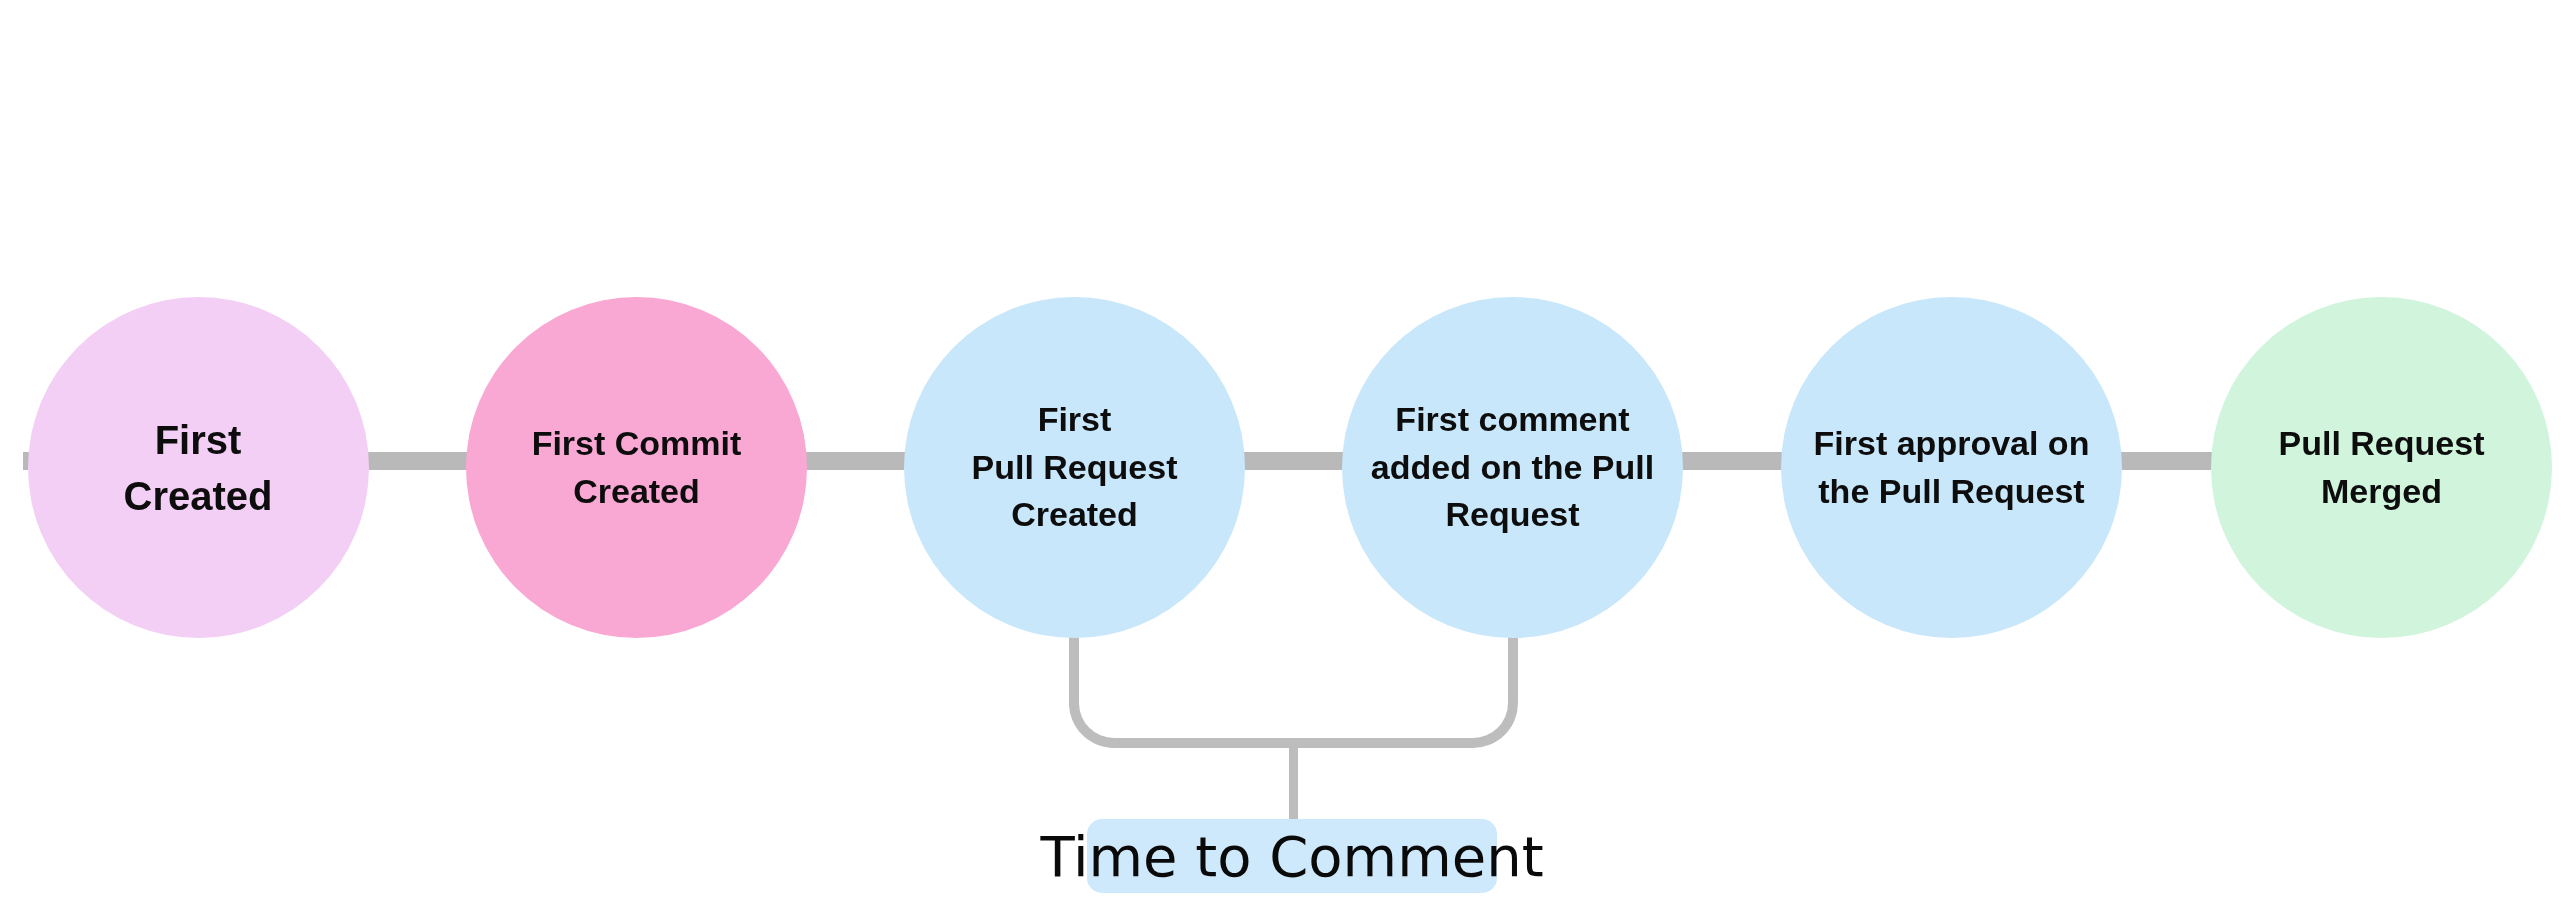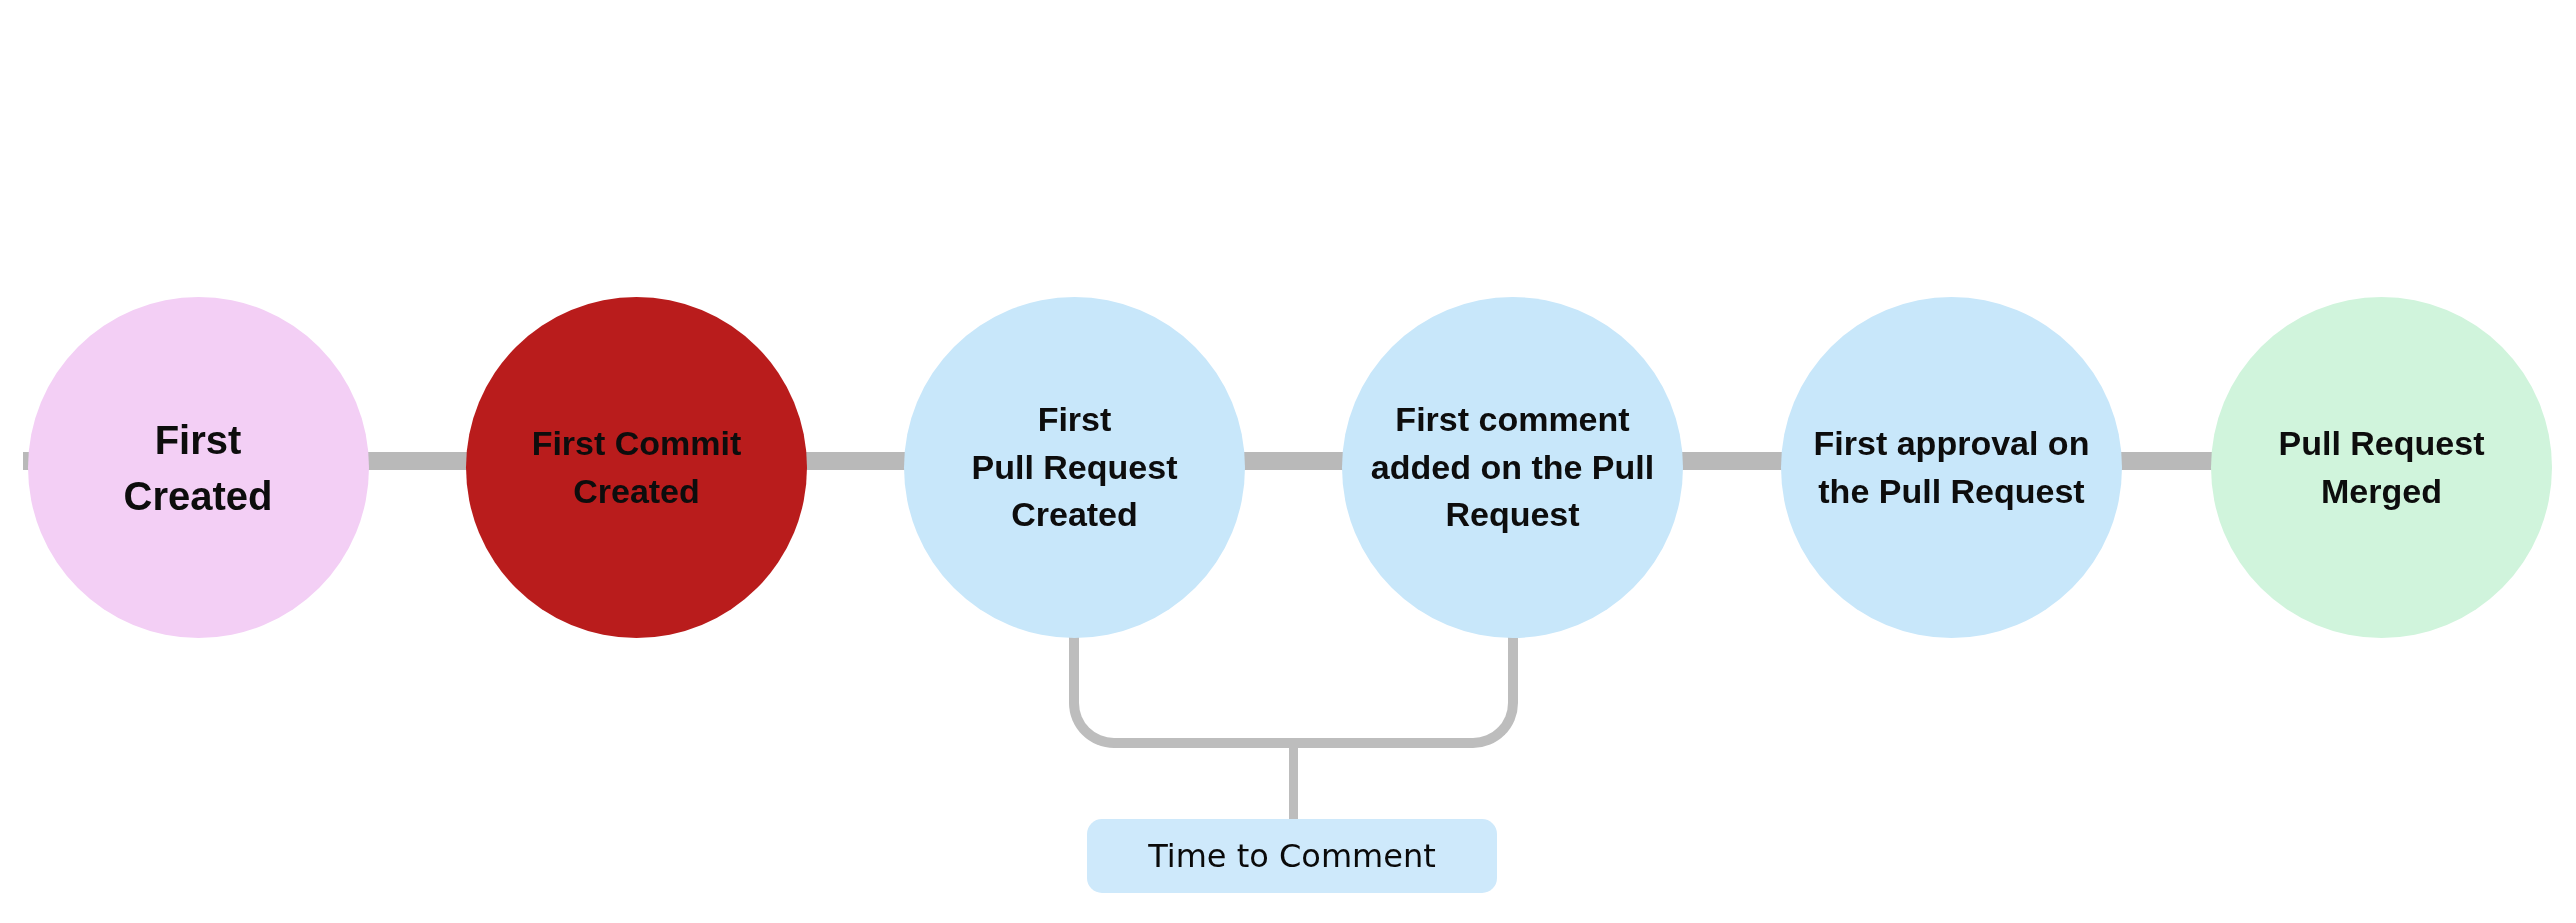"First Commit" div.stage { background: #b91c1c -> #f9a8d4 }
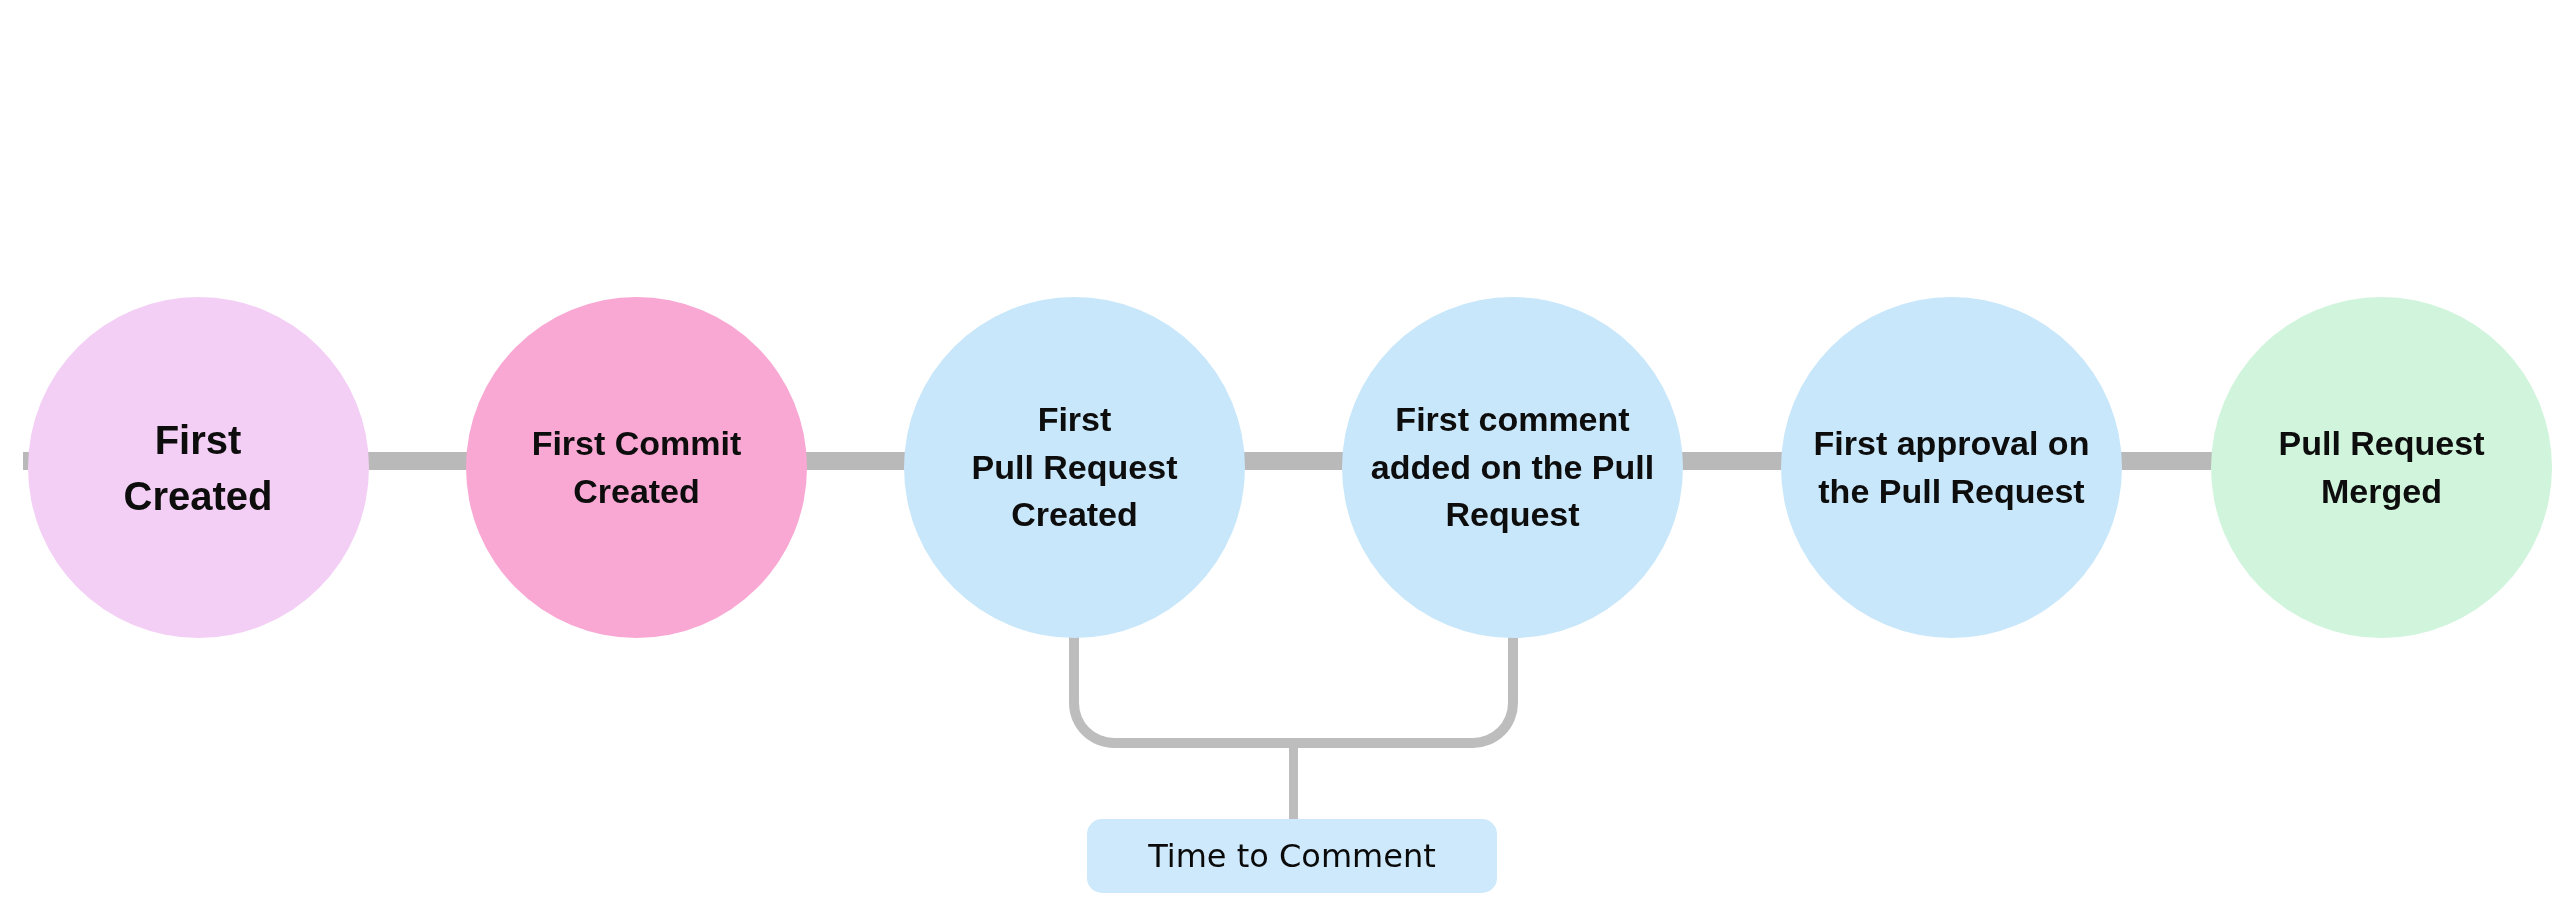"Time to Comment" .annotation-label { font-size: 32px -> 56px }
